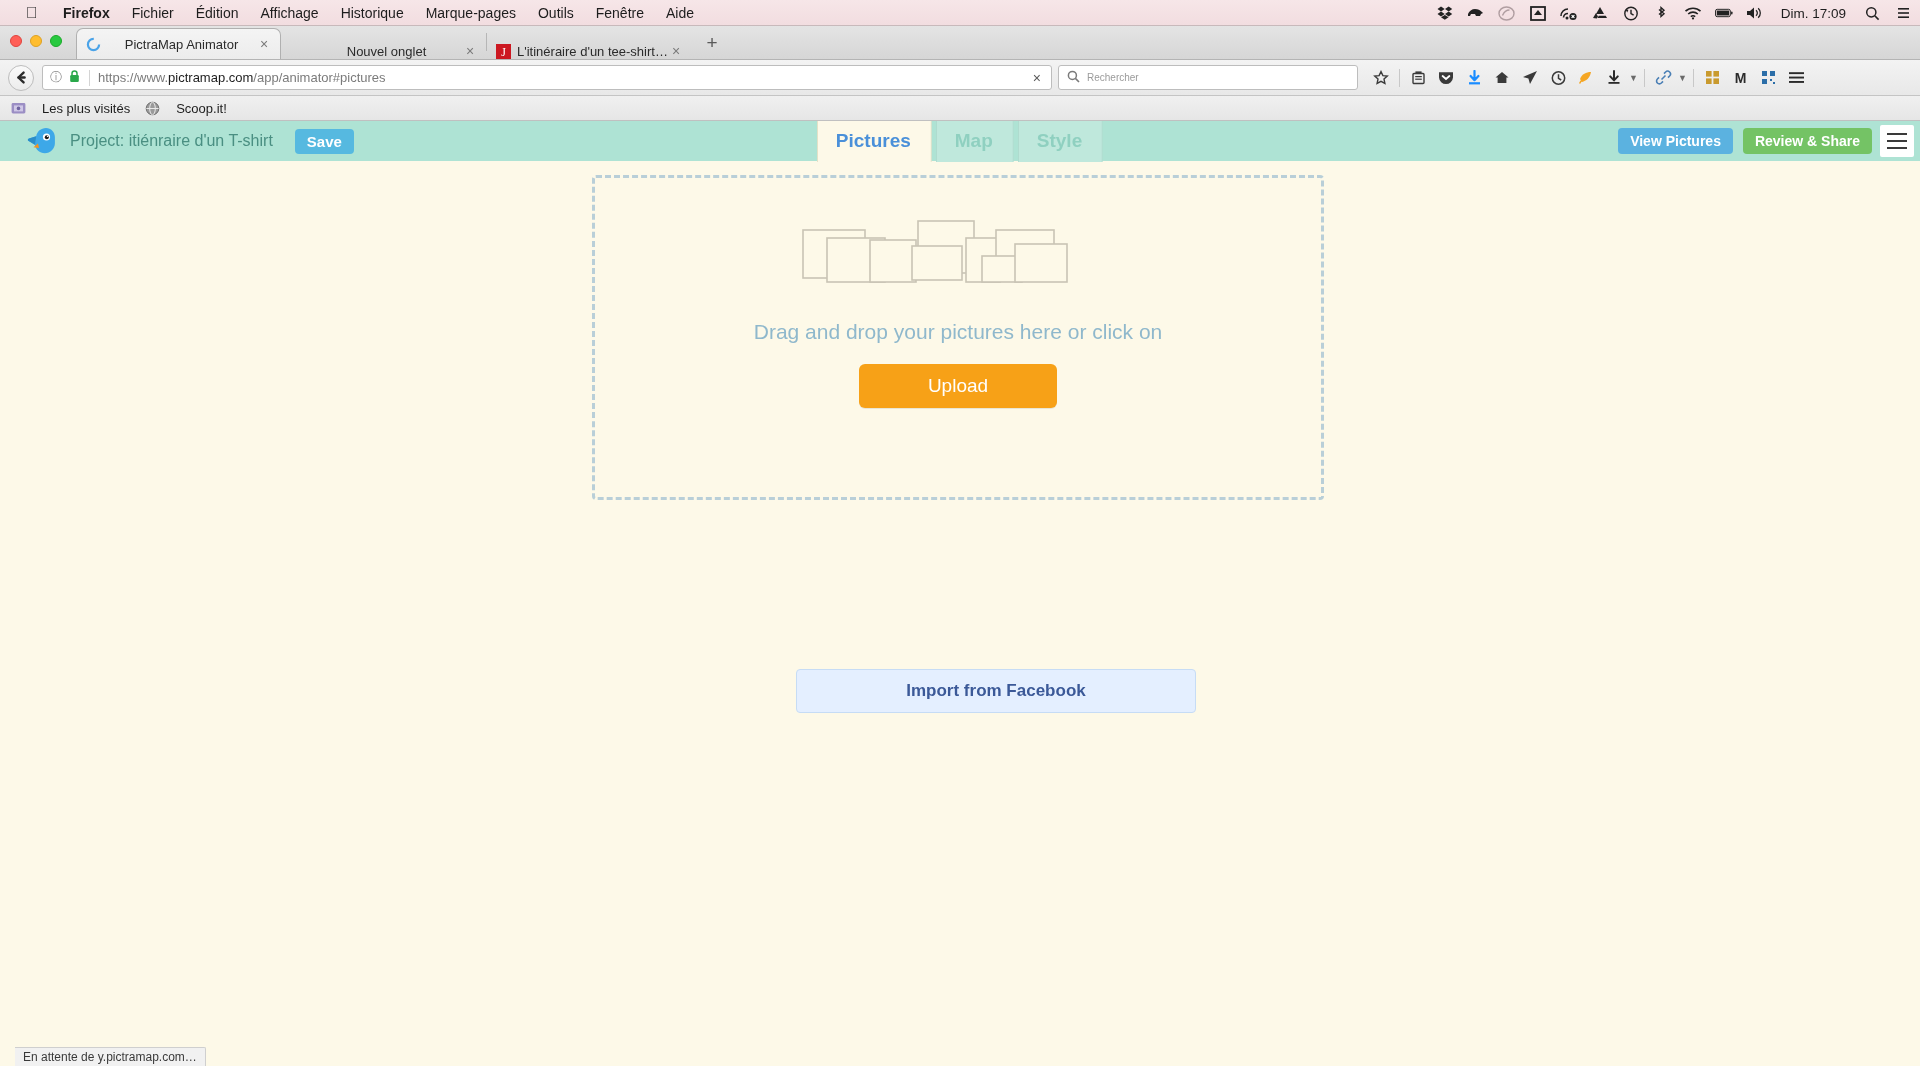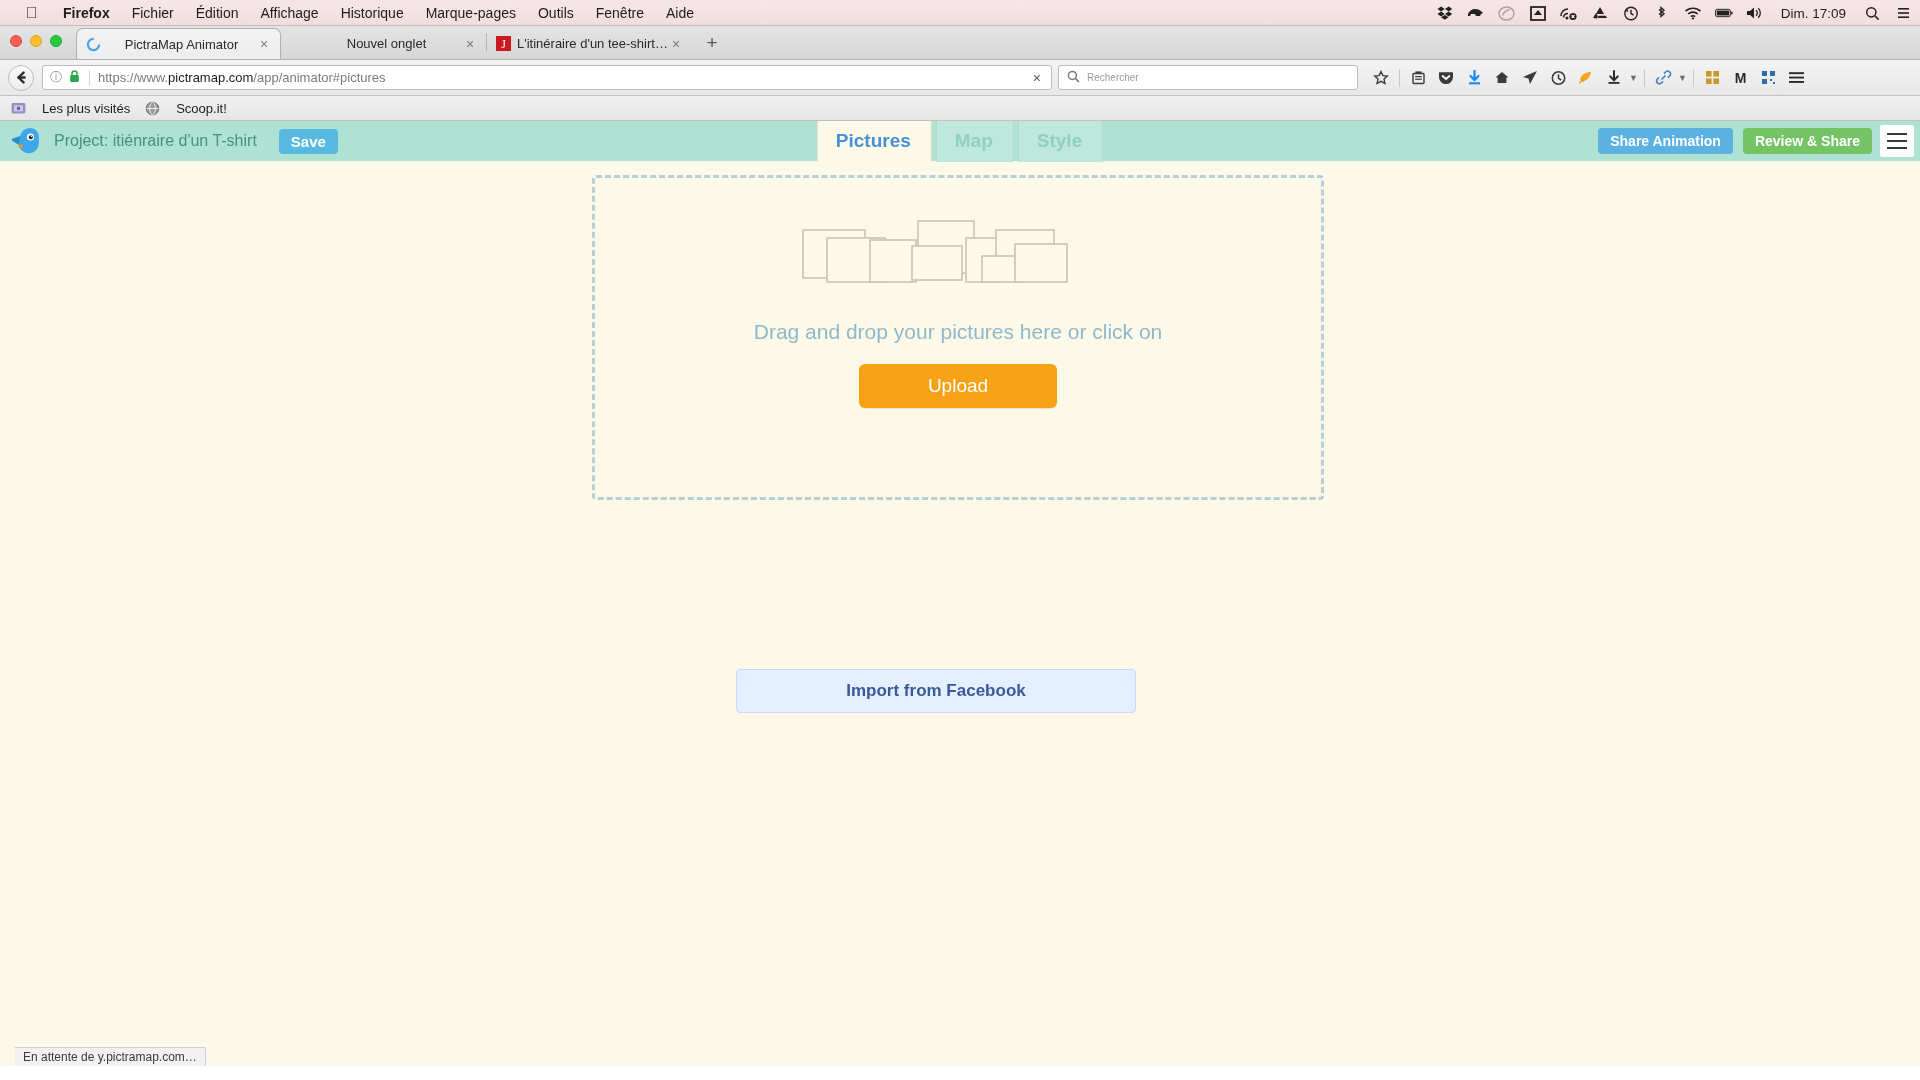"Nouvel onglet" .tab.inactive { align-items: none -> flex-end }
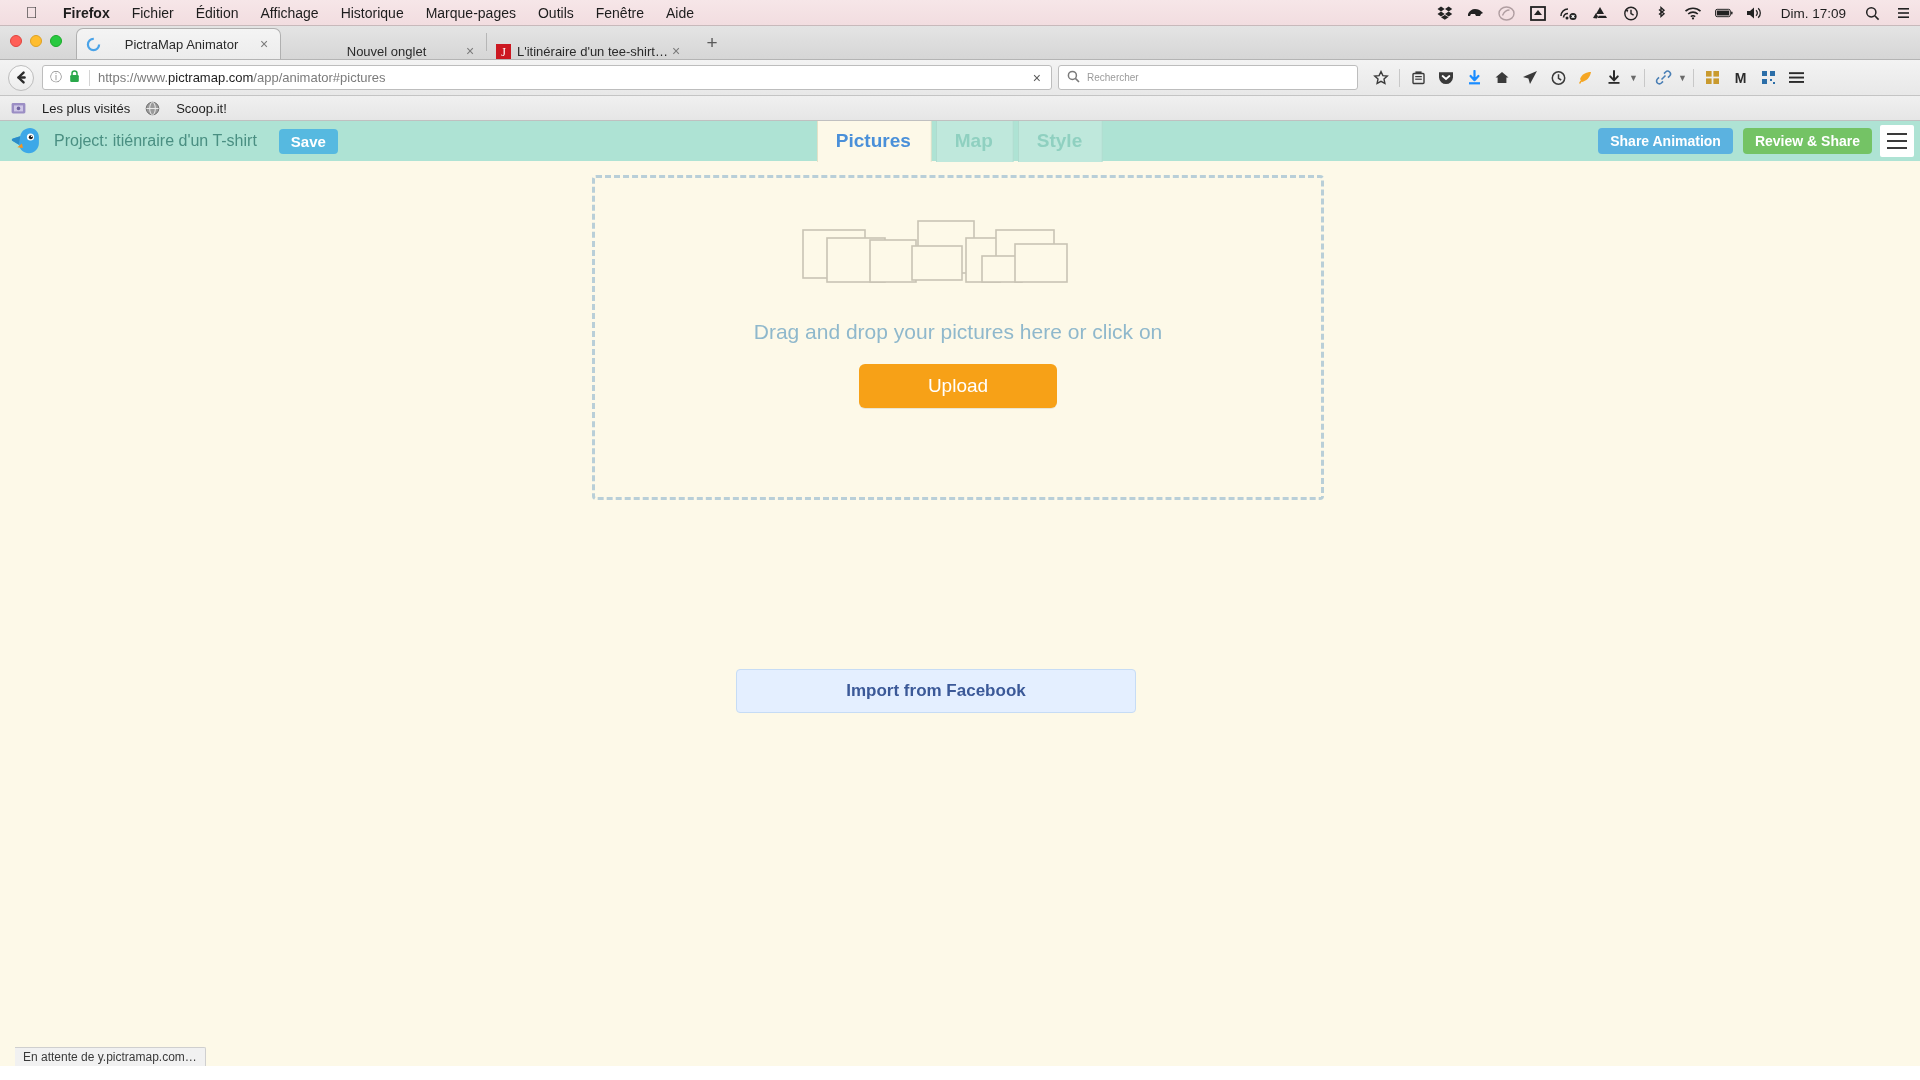"Project: itiénraire d'un T-shirt" .apphead { padding-left: none -> 16px }
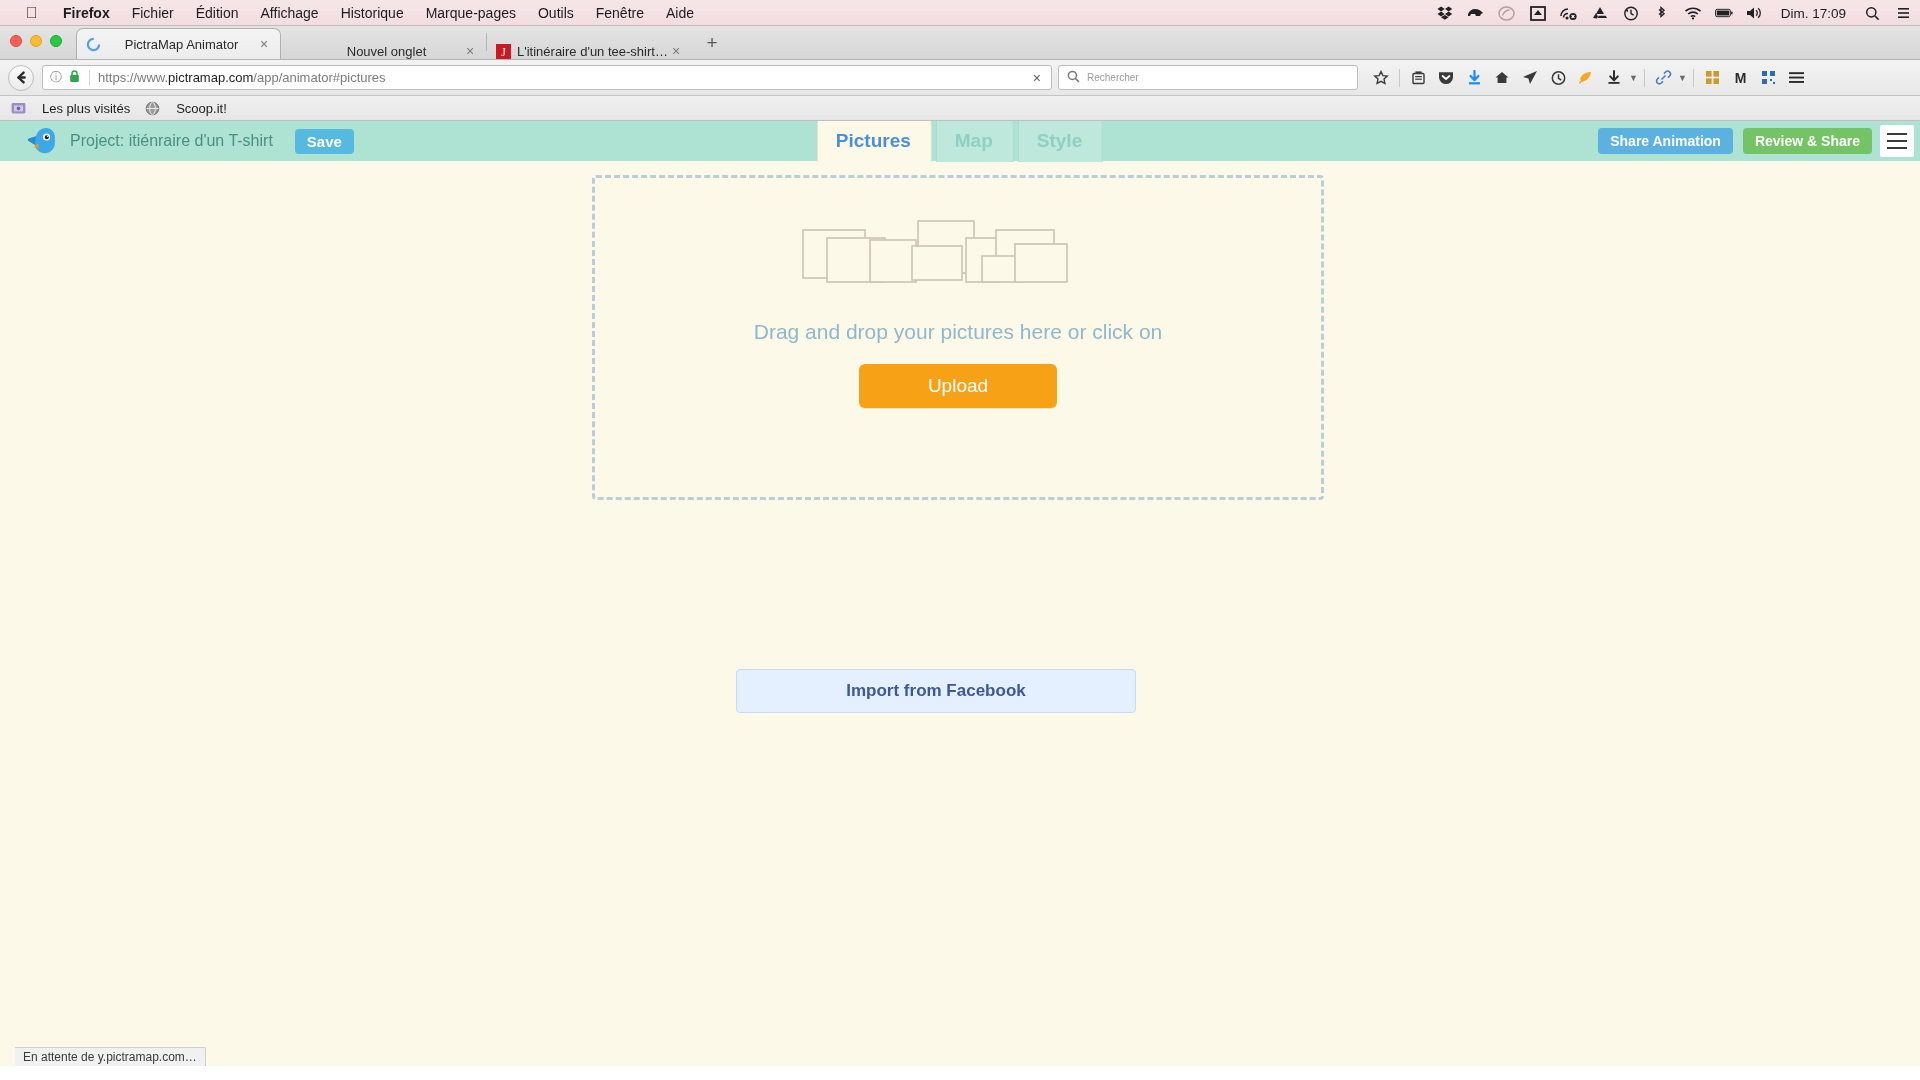"Share Animation" div.hbtn { text: Share Animation -> View Pictures }
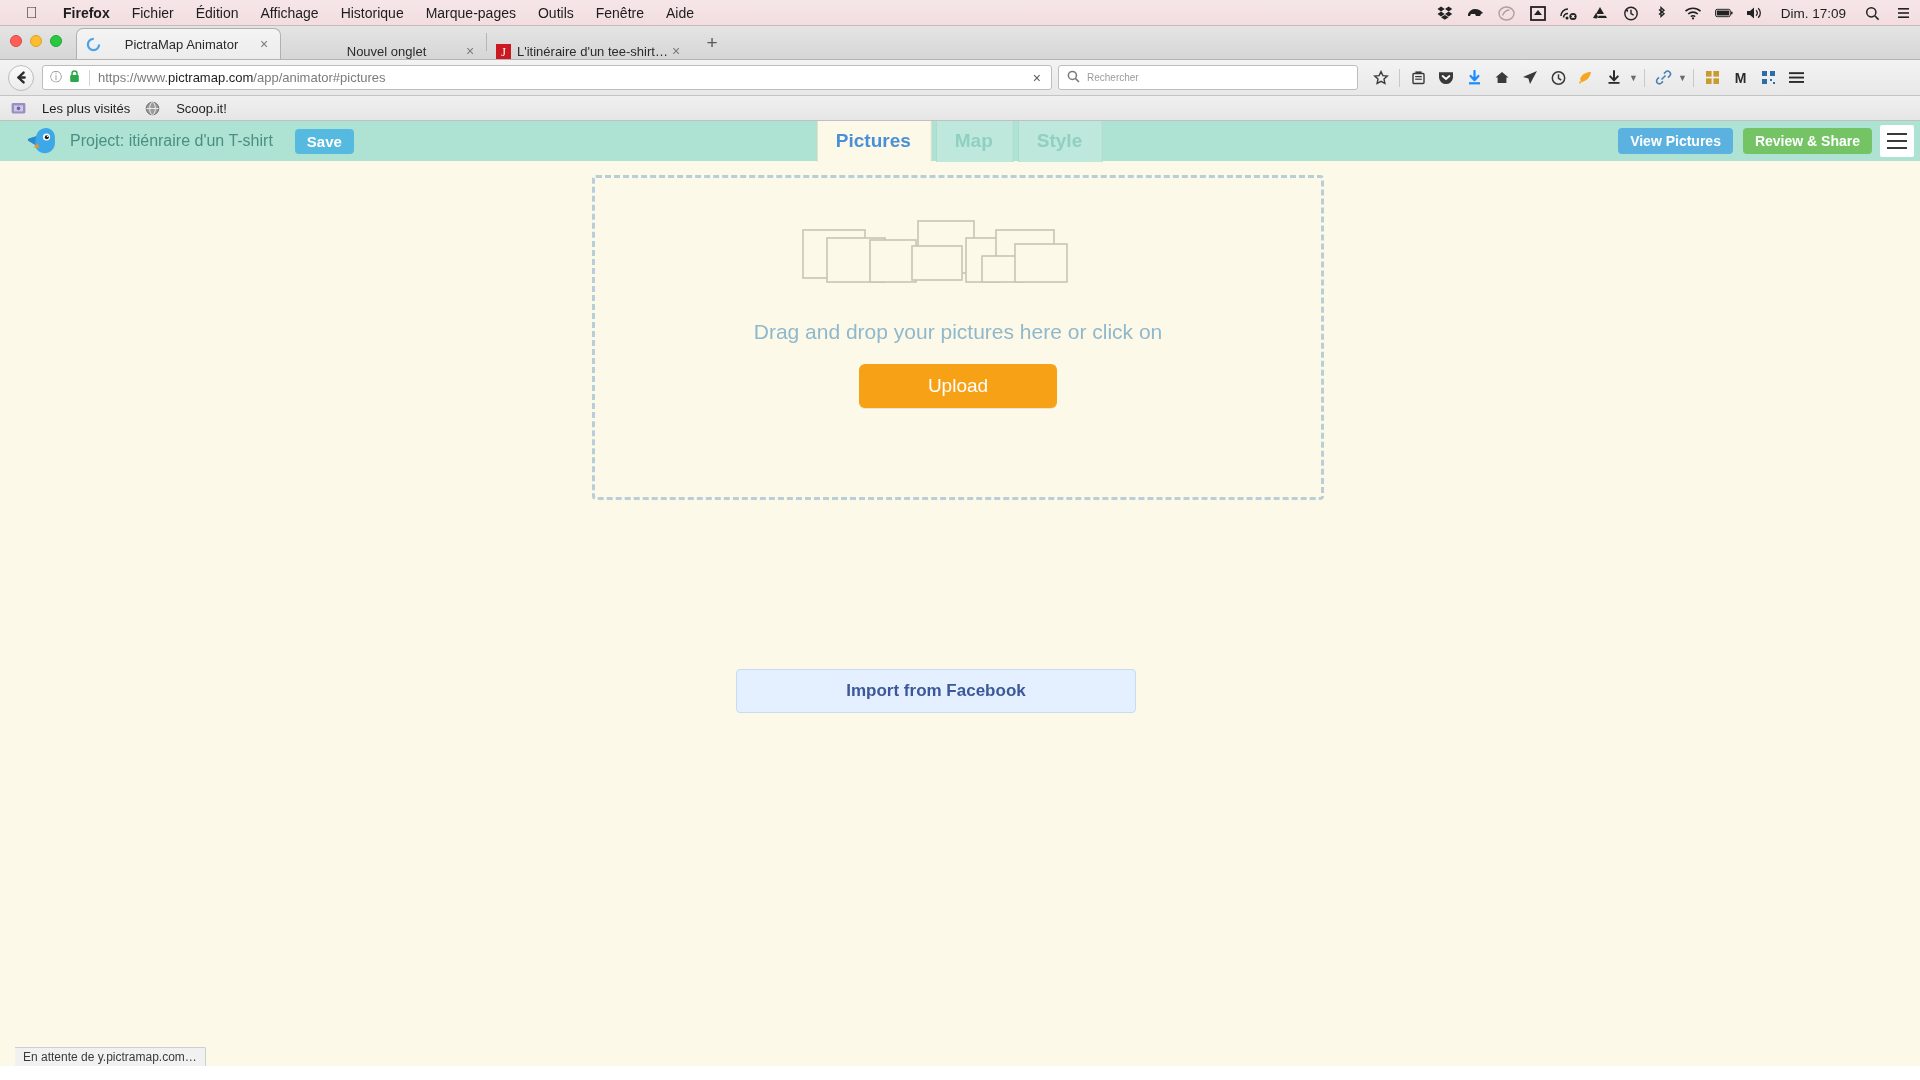"Import from Facebook" .fb-btn { left: 736px -> 796px }
